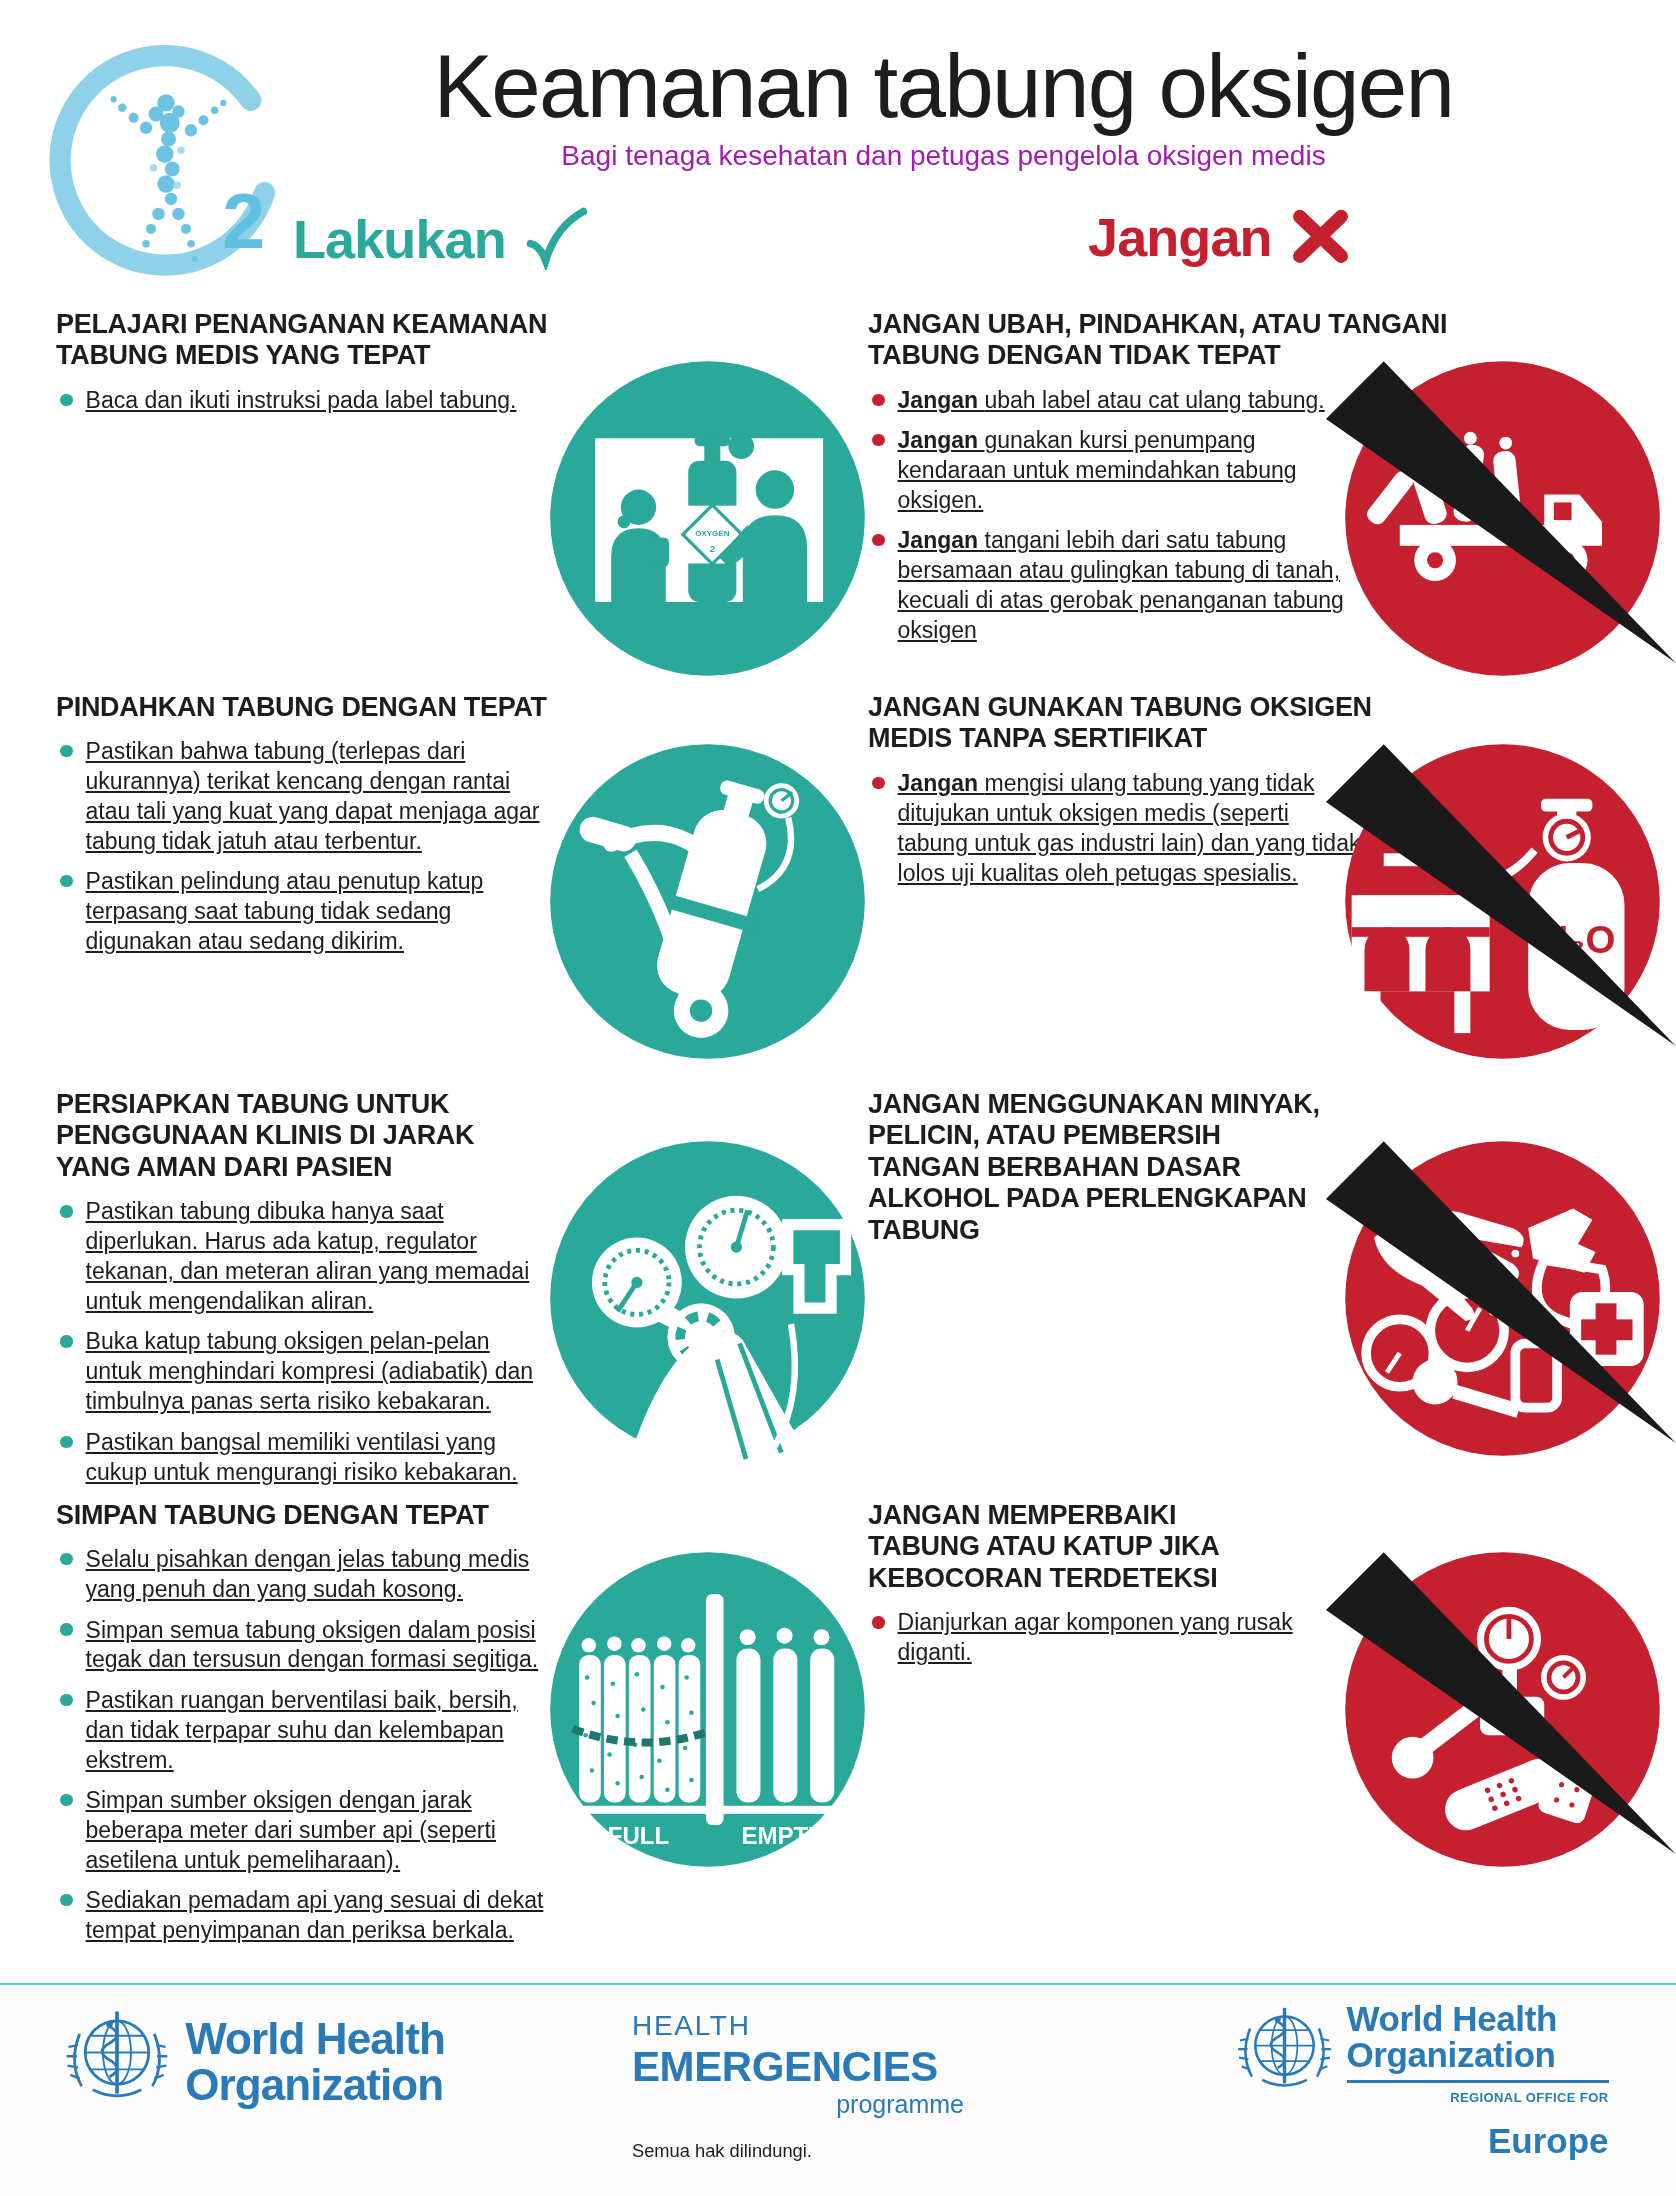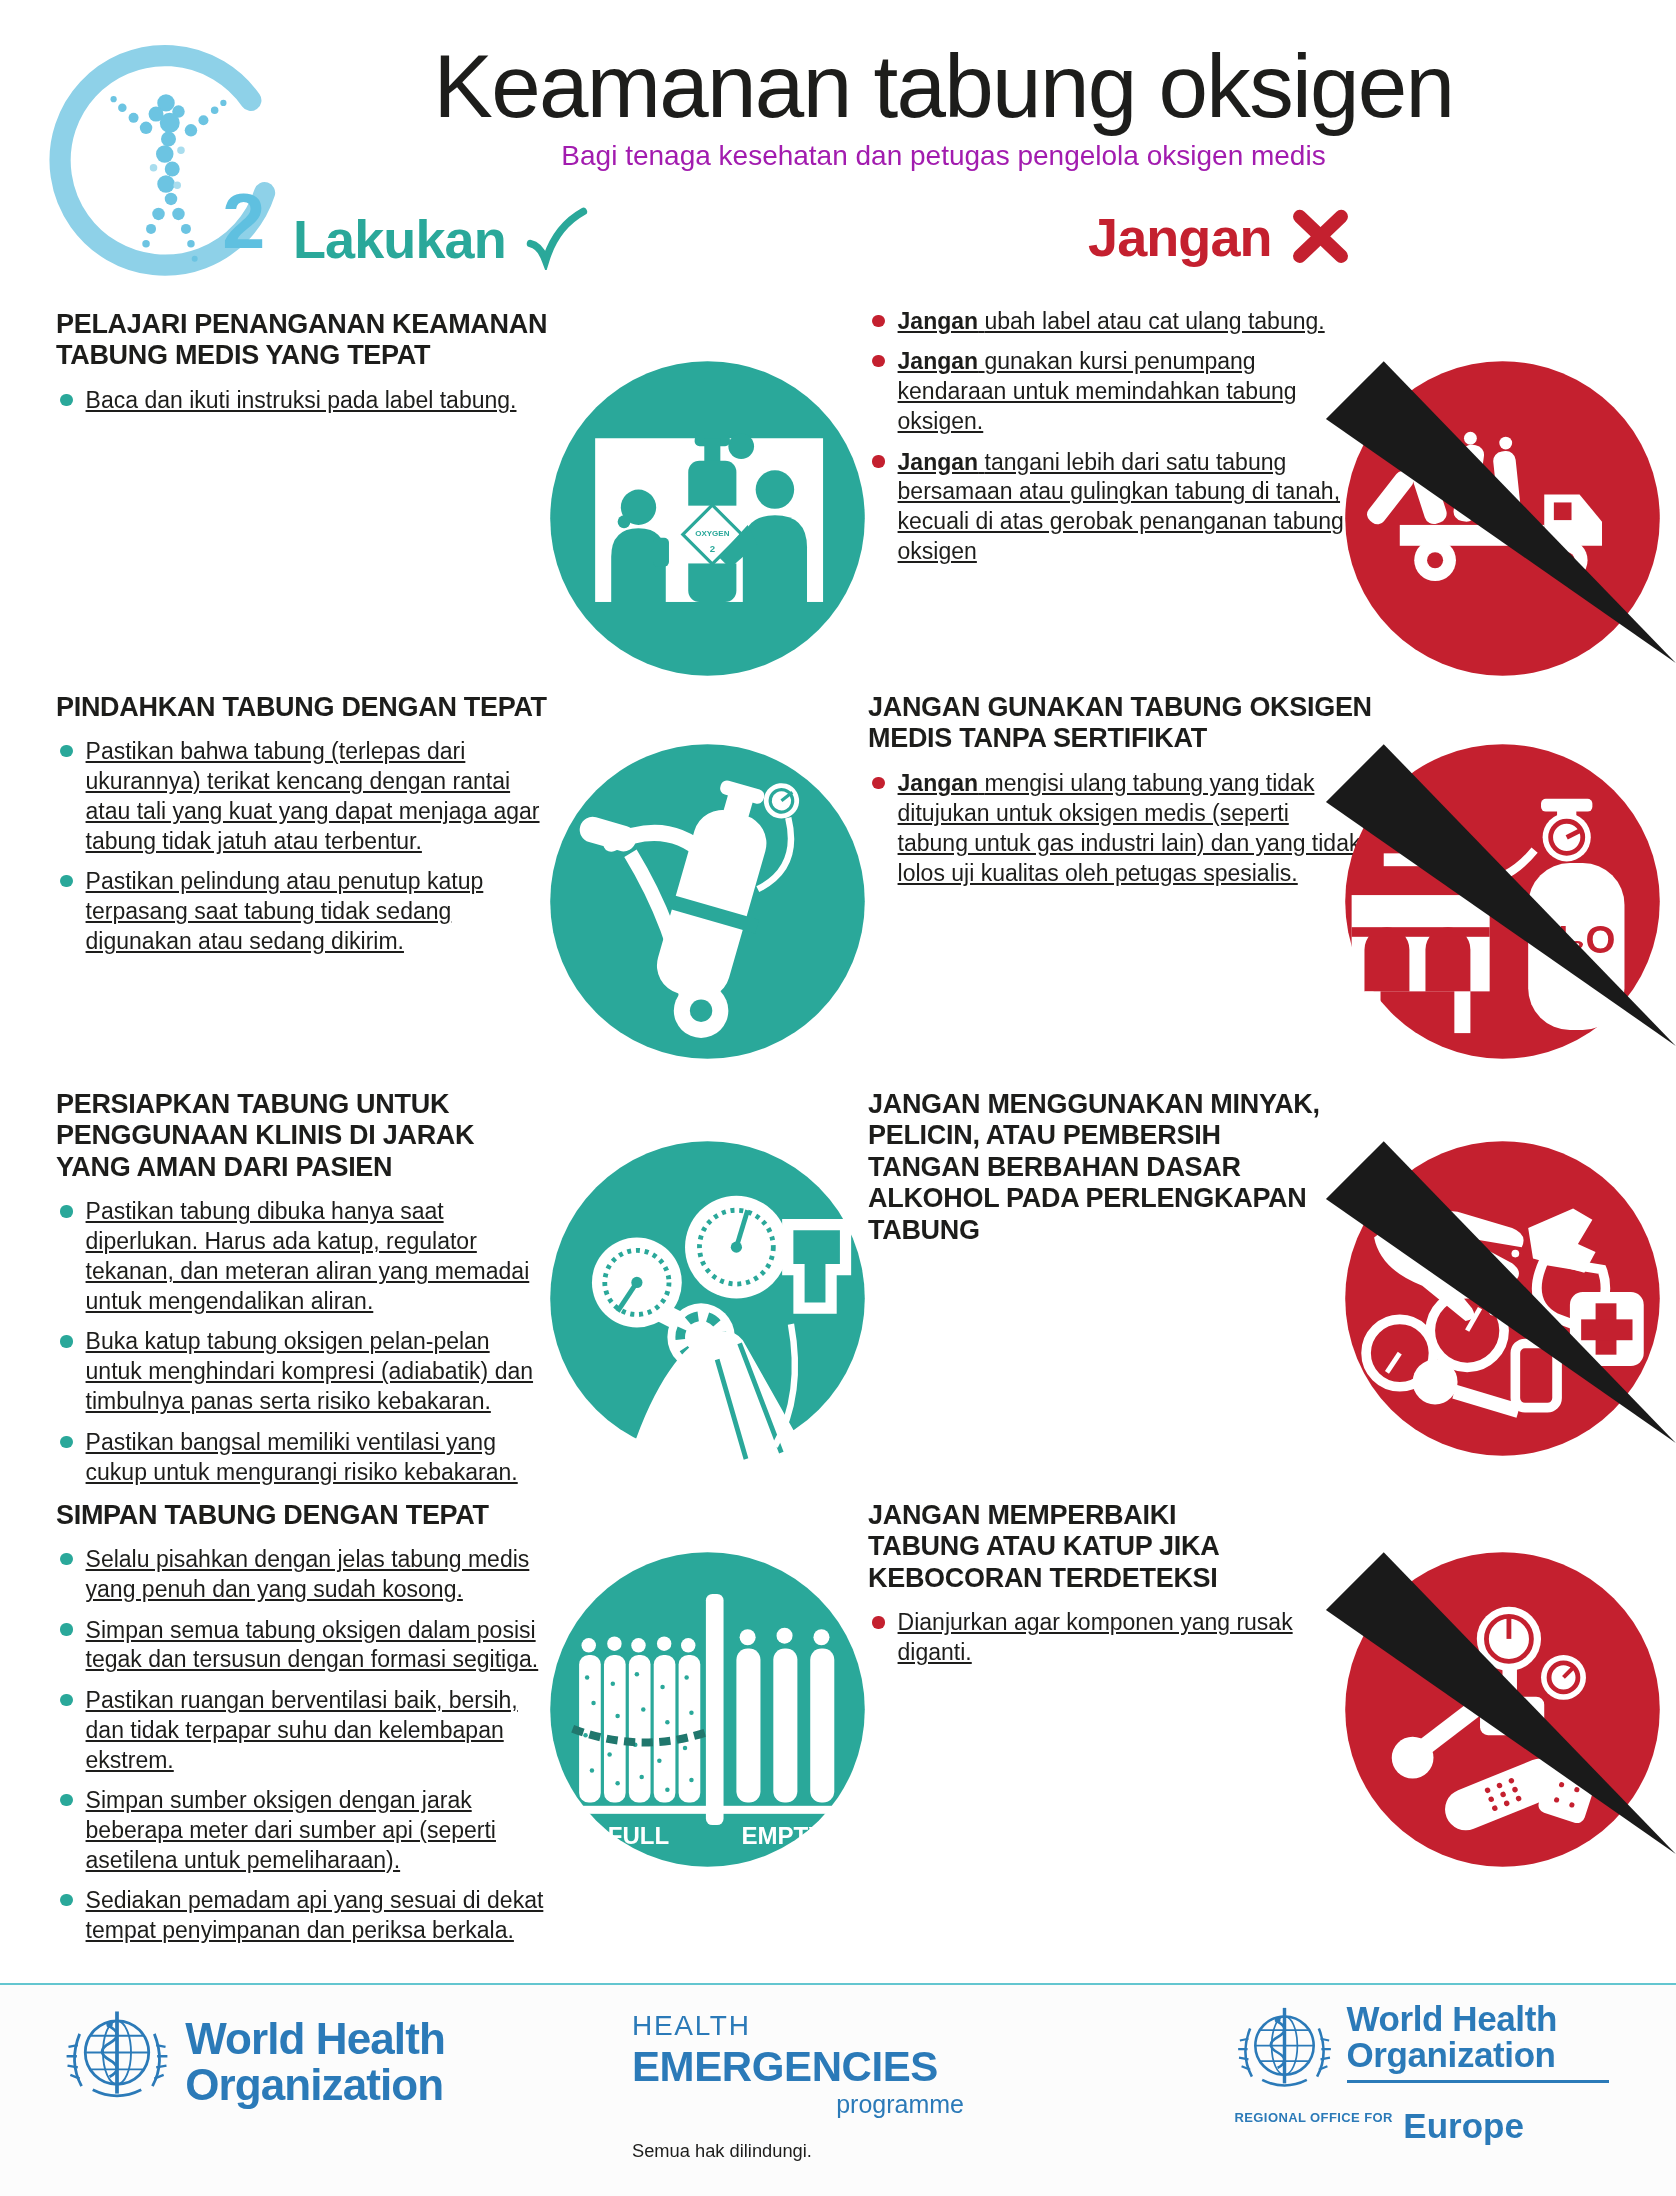"JANGAN UBAH, PINDAHKAN, ATAU TANGANI" h2 { html: none -> <h2>JANGAN UBAH, PINDAHKAN, ATAU TANGANI TABUNG DENGAN TIDAK TEPAT</h2> }
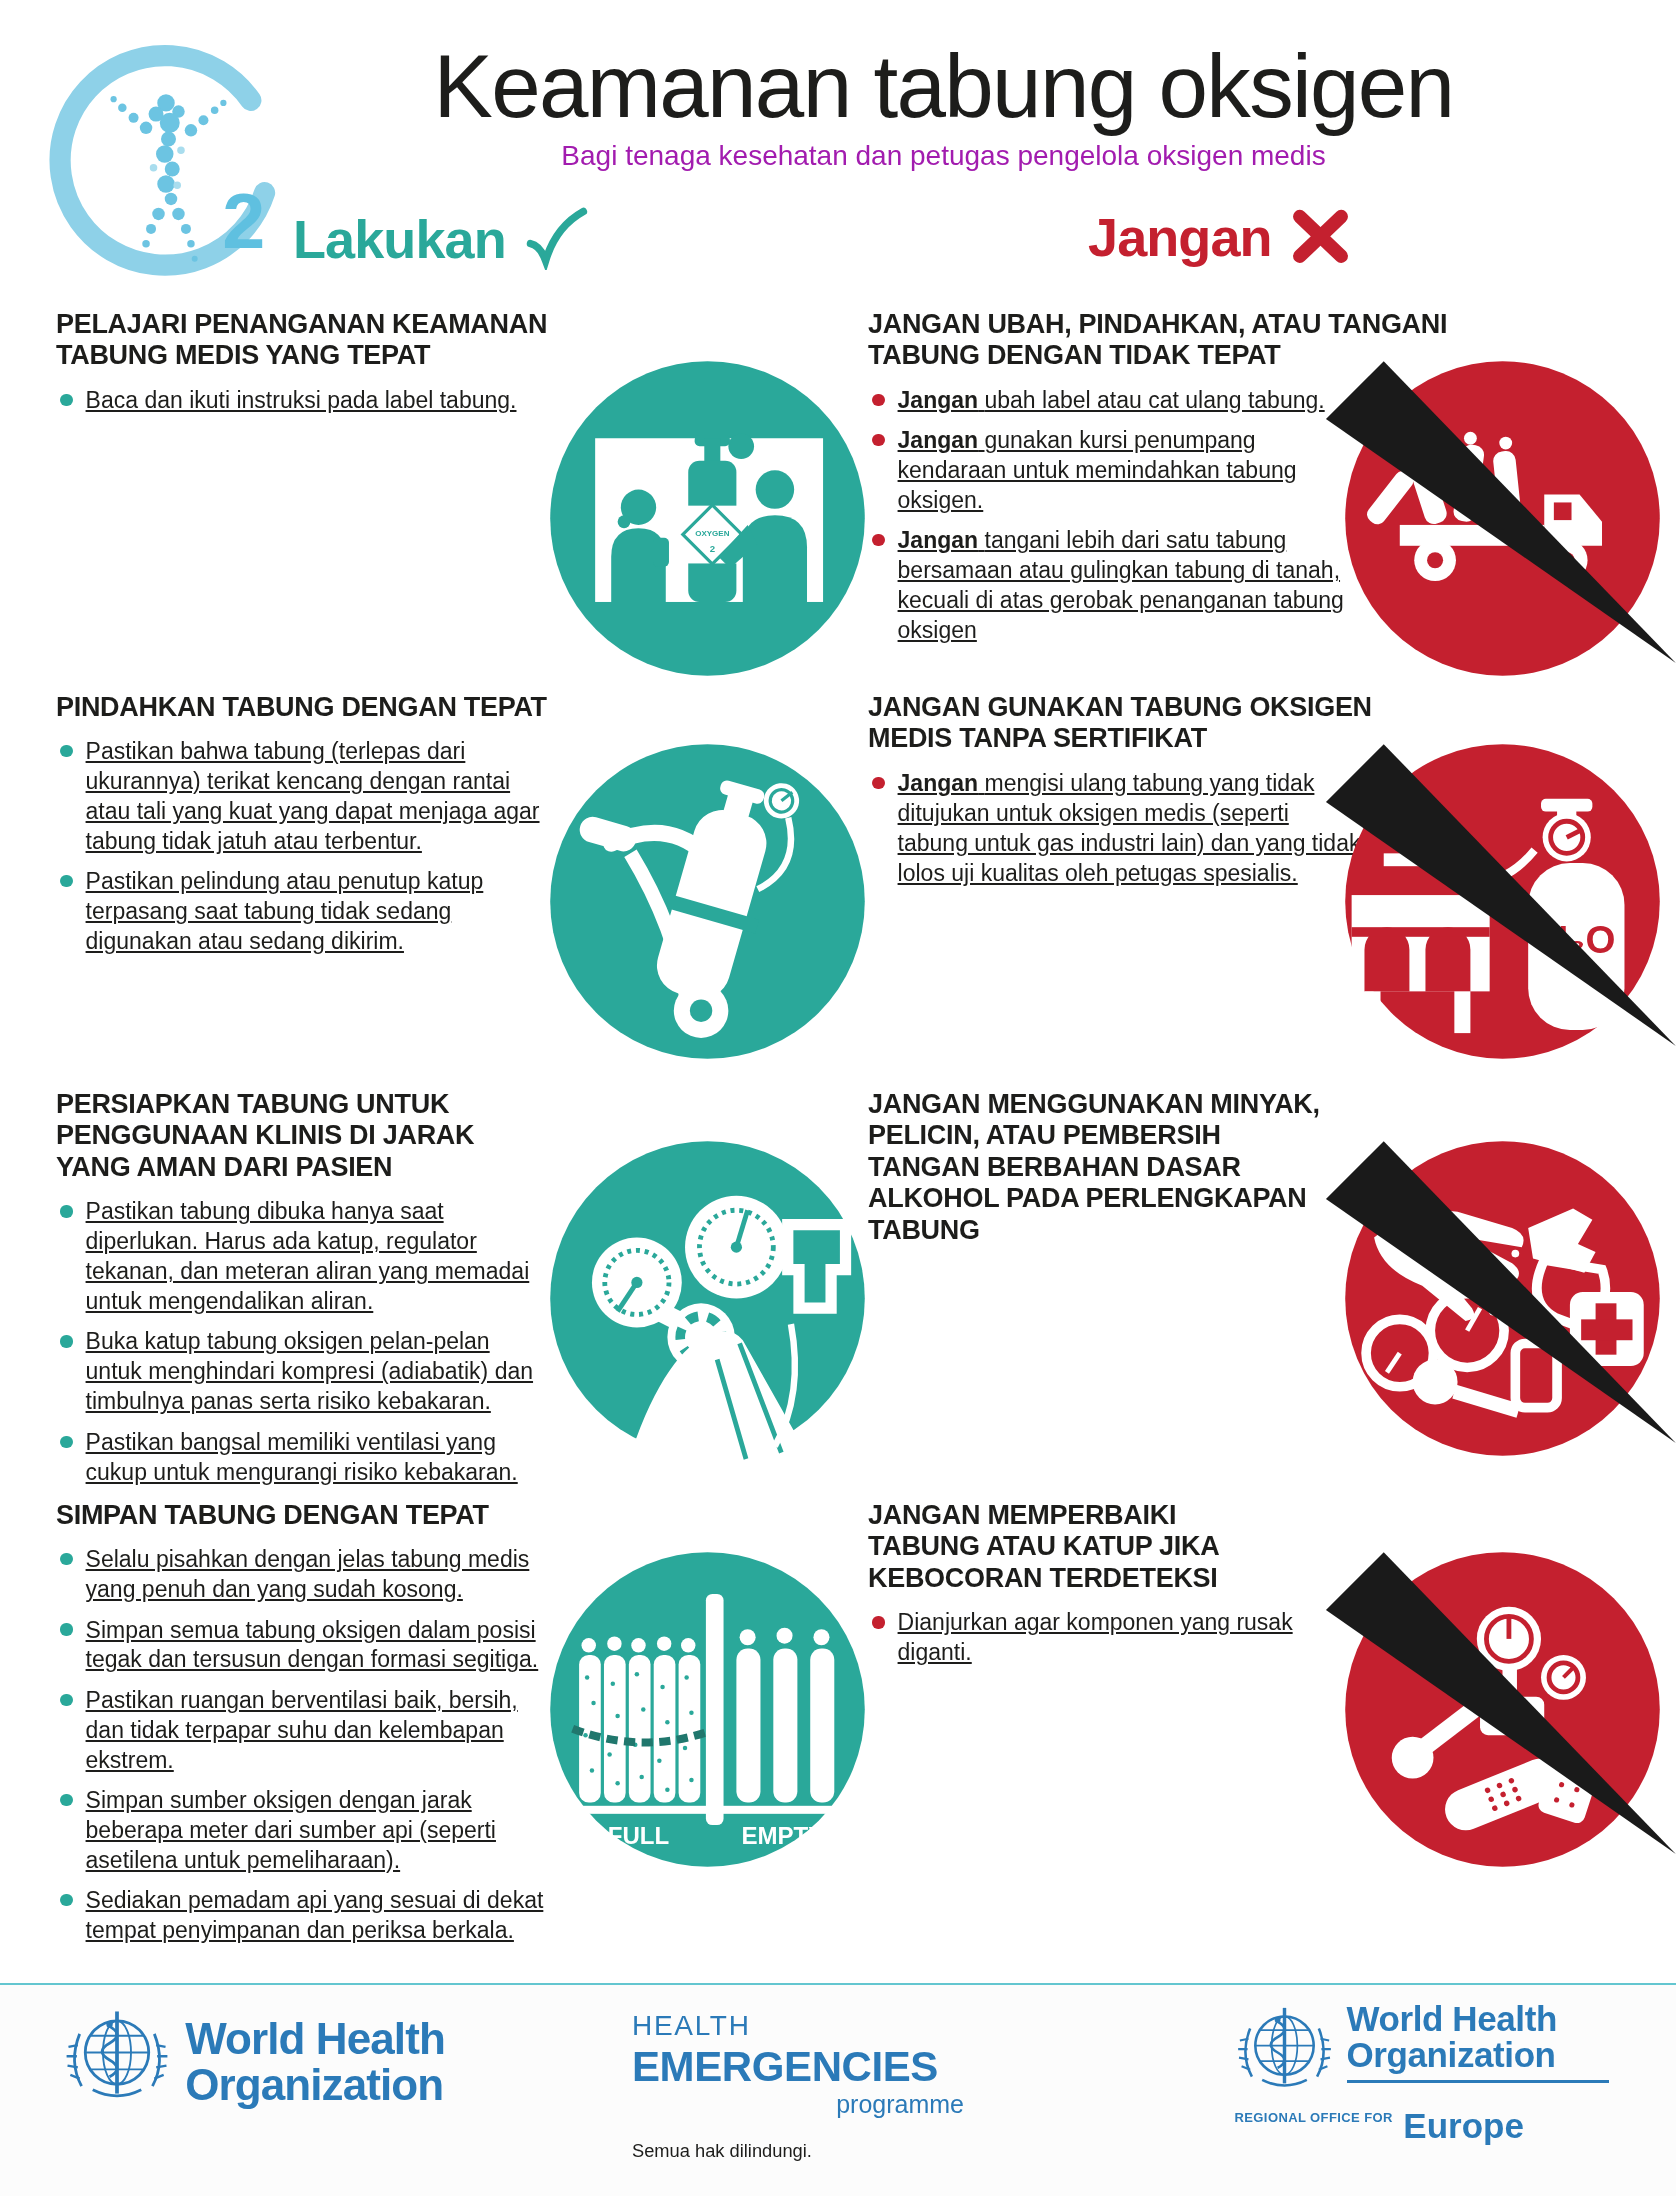"REGIONAL OFFICE FOR" .f-right .reg-row { align-items: center -> flex-end; flex-direction: none -> column }
